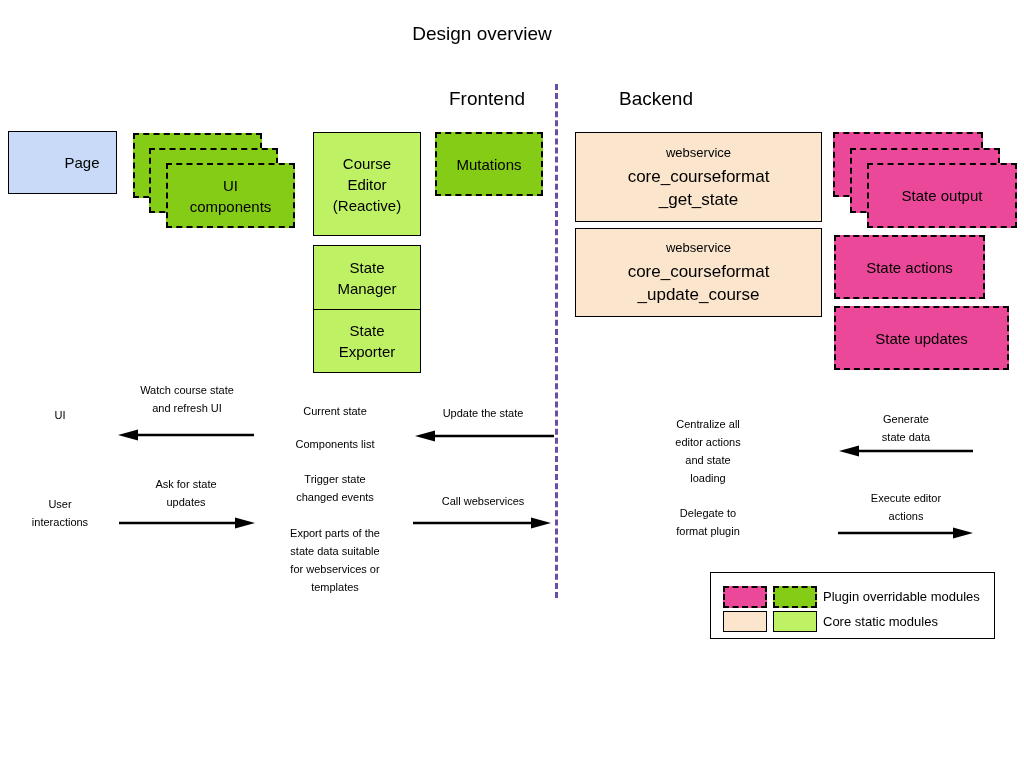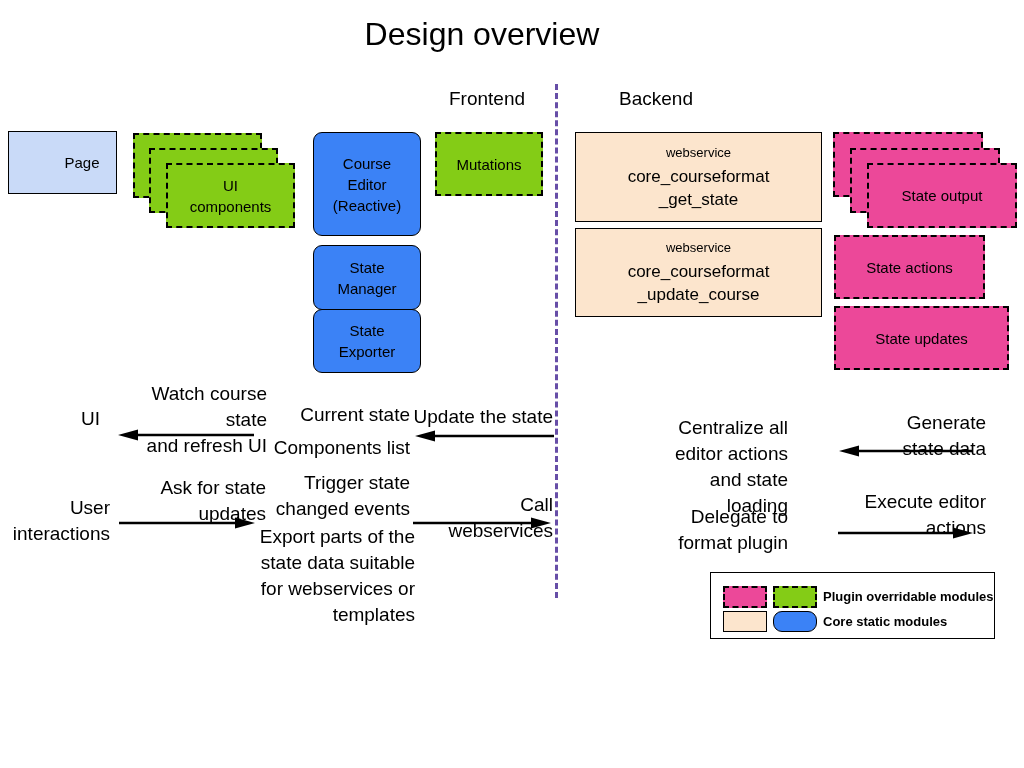"Design overview" .title { font-size: 32px -> 19px }
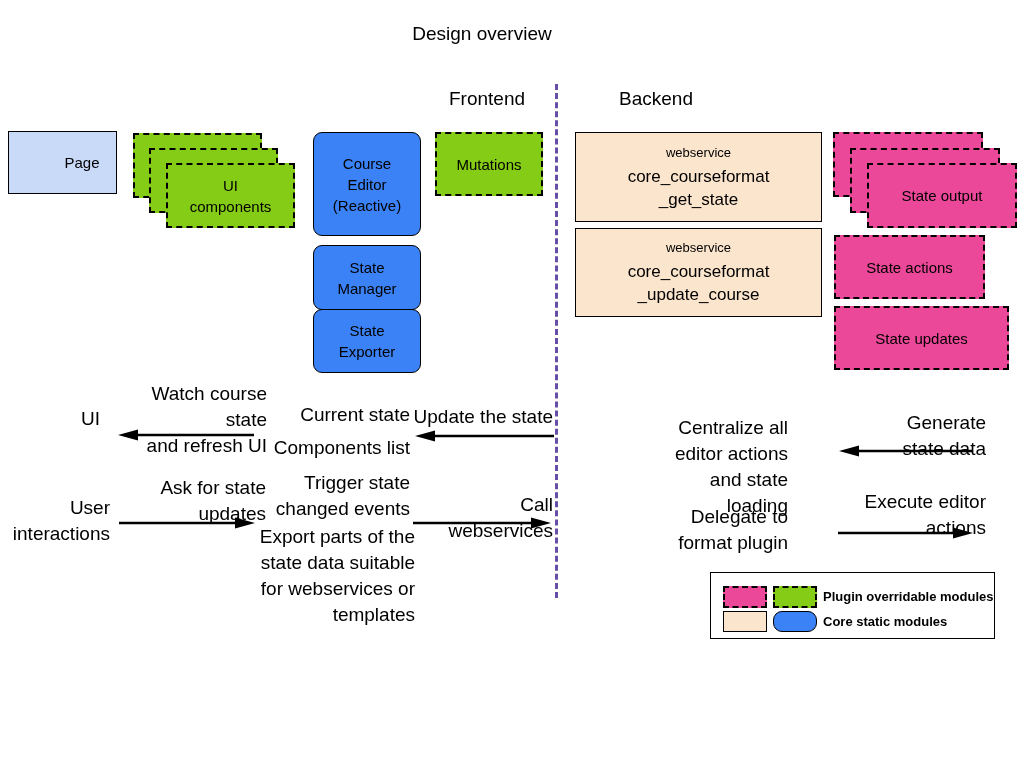"Course" .fill-blue { background: #3b82f6 -> #bef264; border-radius: 9px -> none }
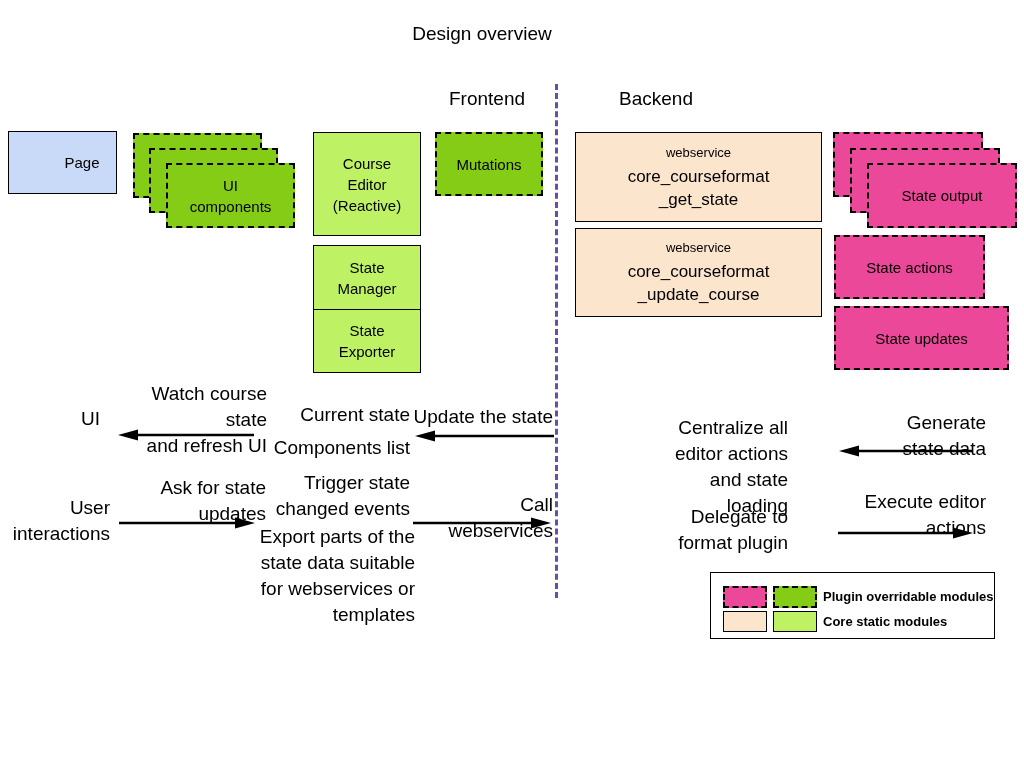"Watch course state" .lbl { font-size: 19px -> 11px; line-height: 26px -> 18px; text-align: right -> center }
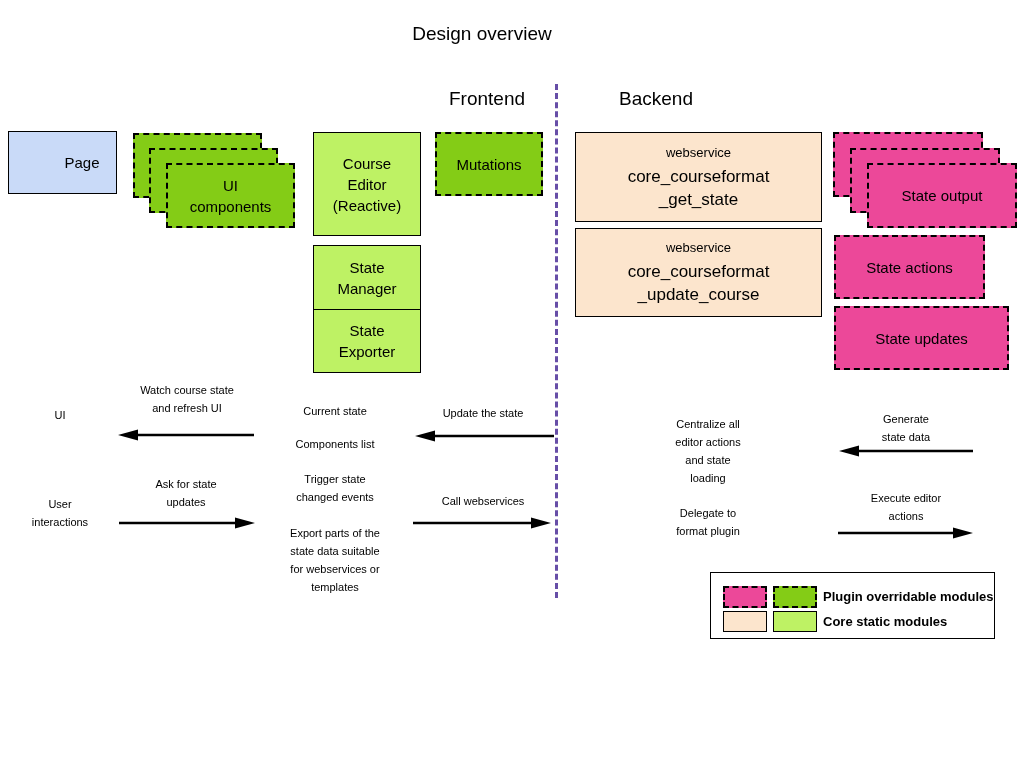"Plugin overridable modules" .legend { font-weight: bold -> none }
